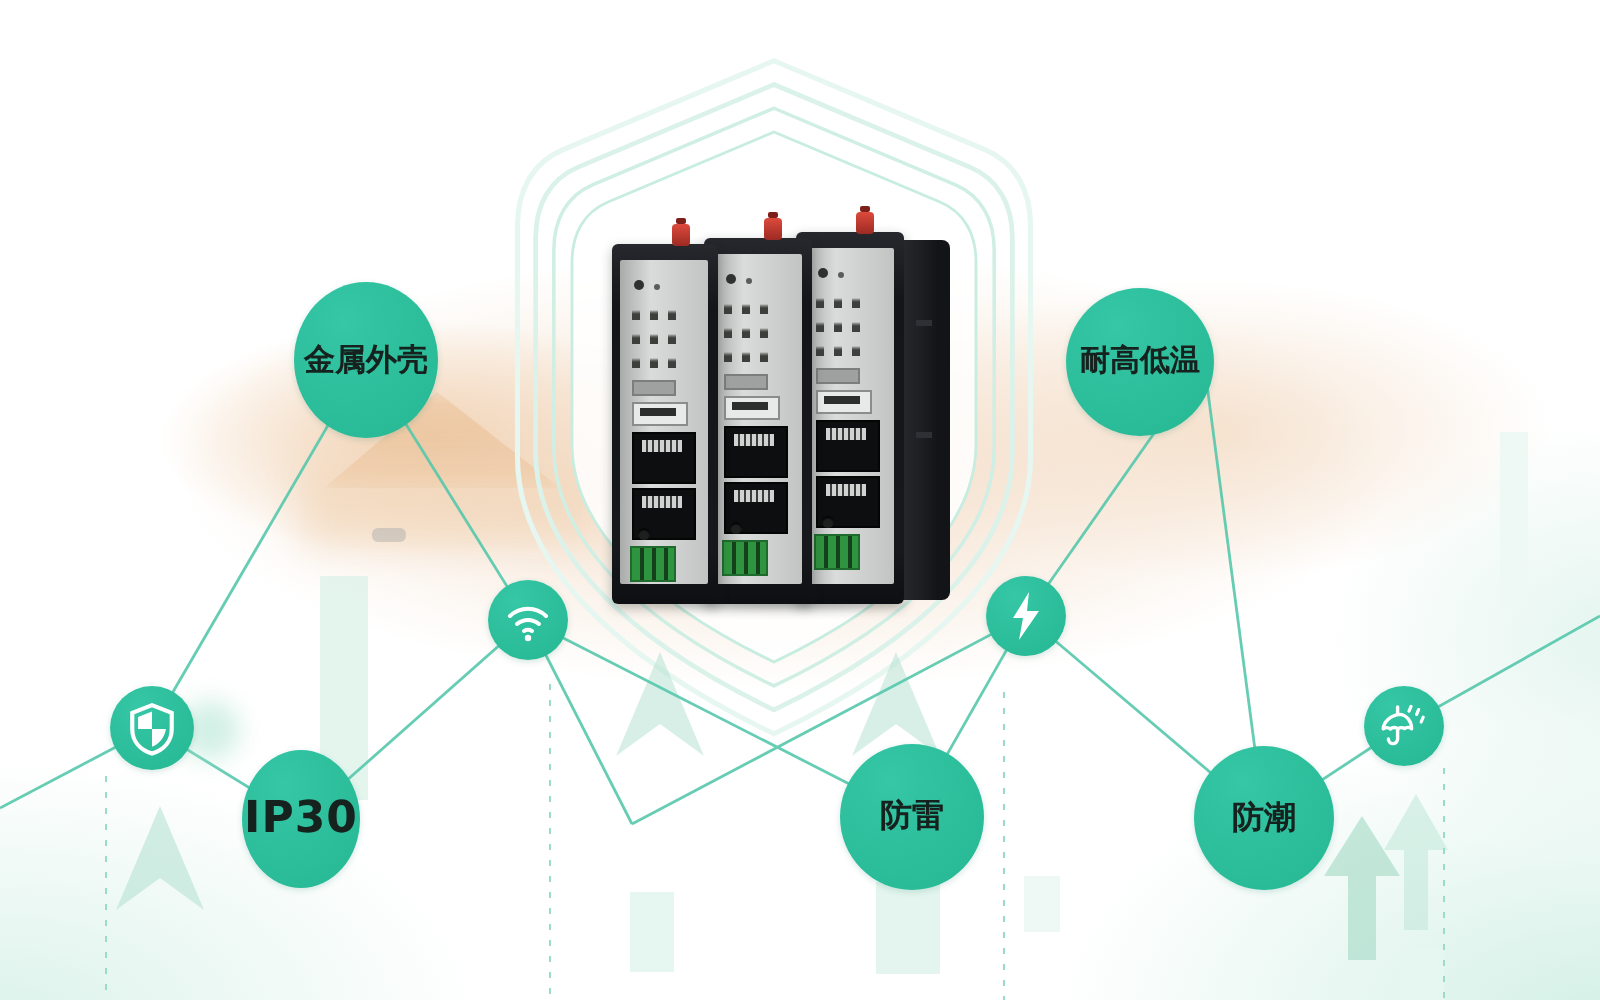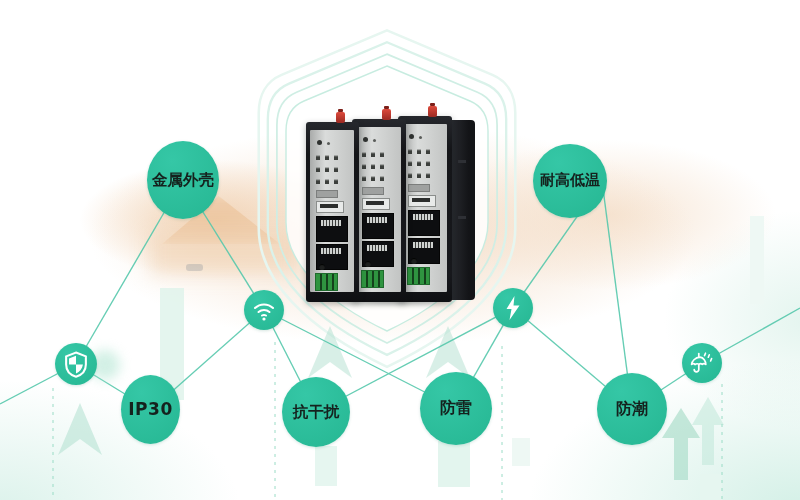"IP30" span { font-size: 17px -> 22px }
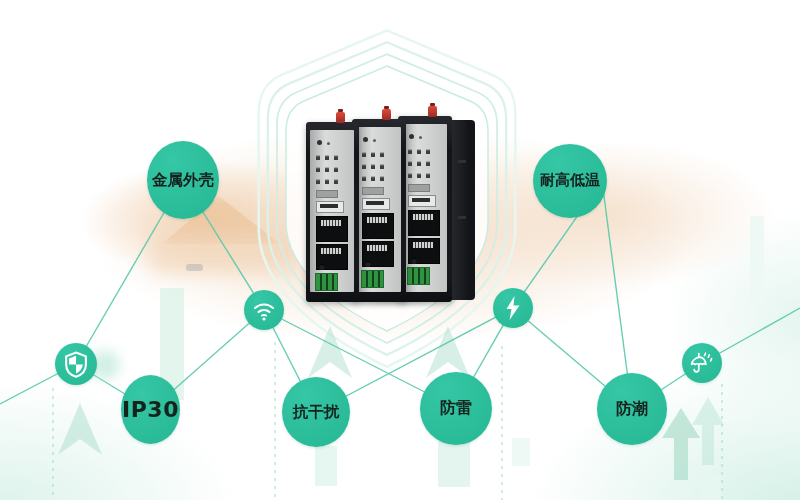"抗干扰" div.fc { html: <div> <span>抗干扰</span> </div> -> none }
